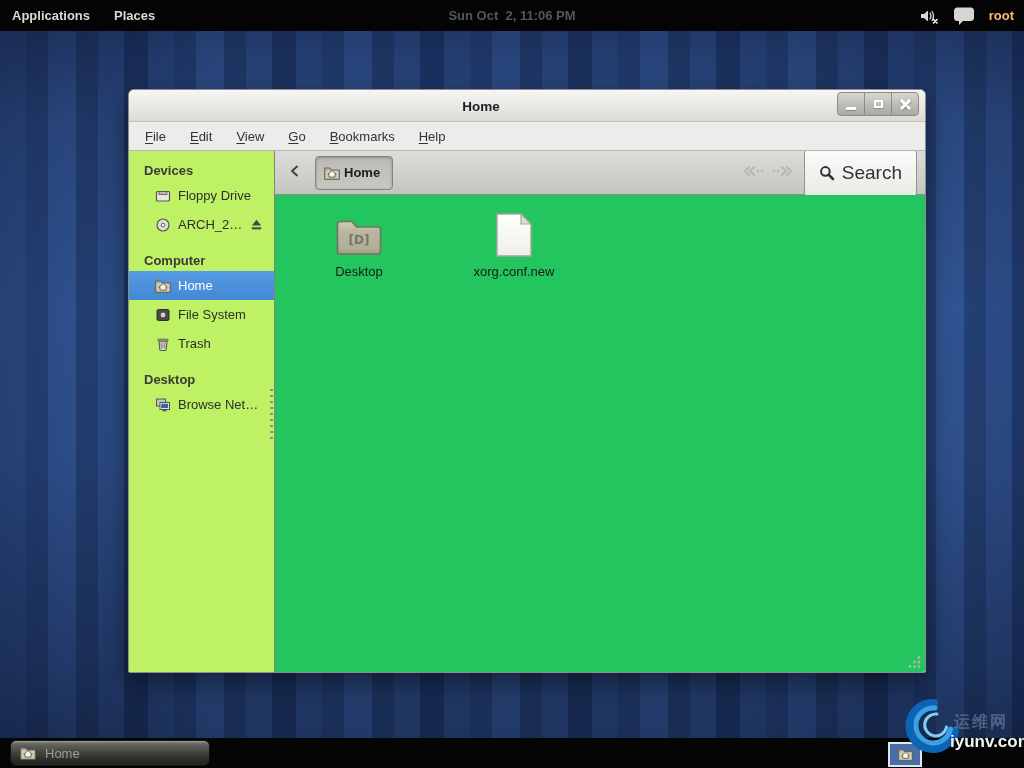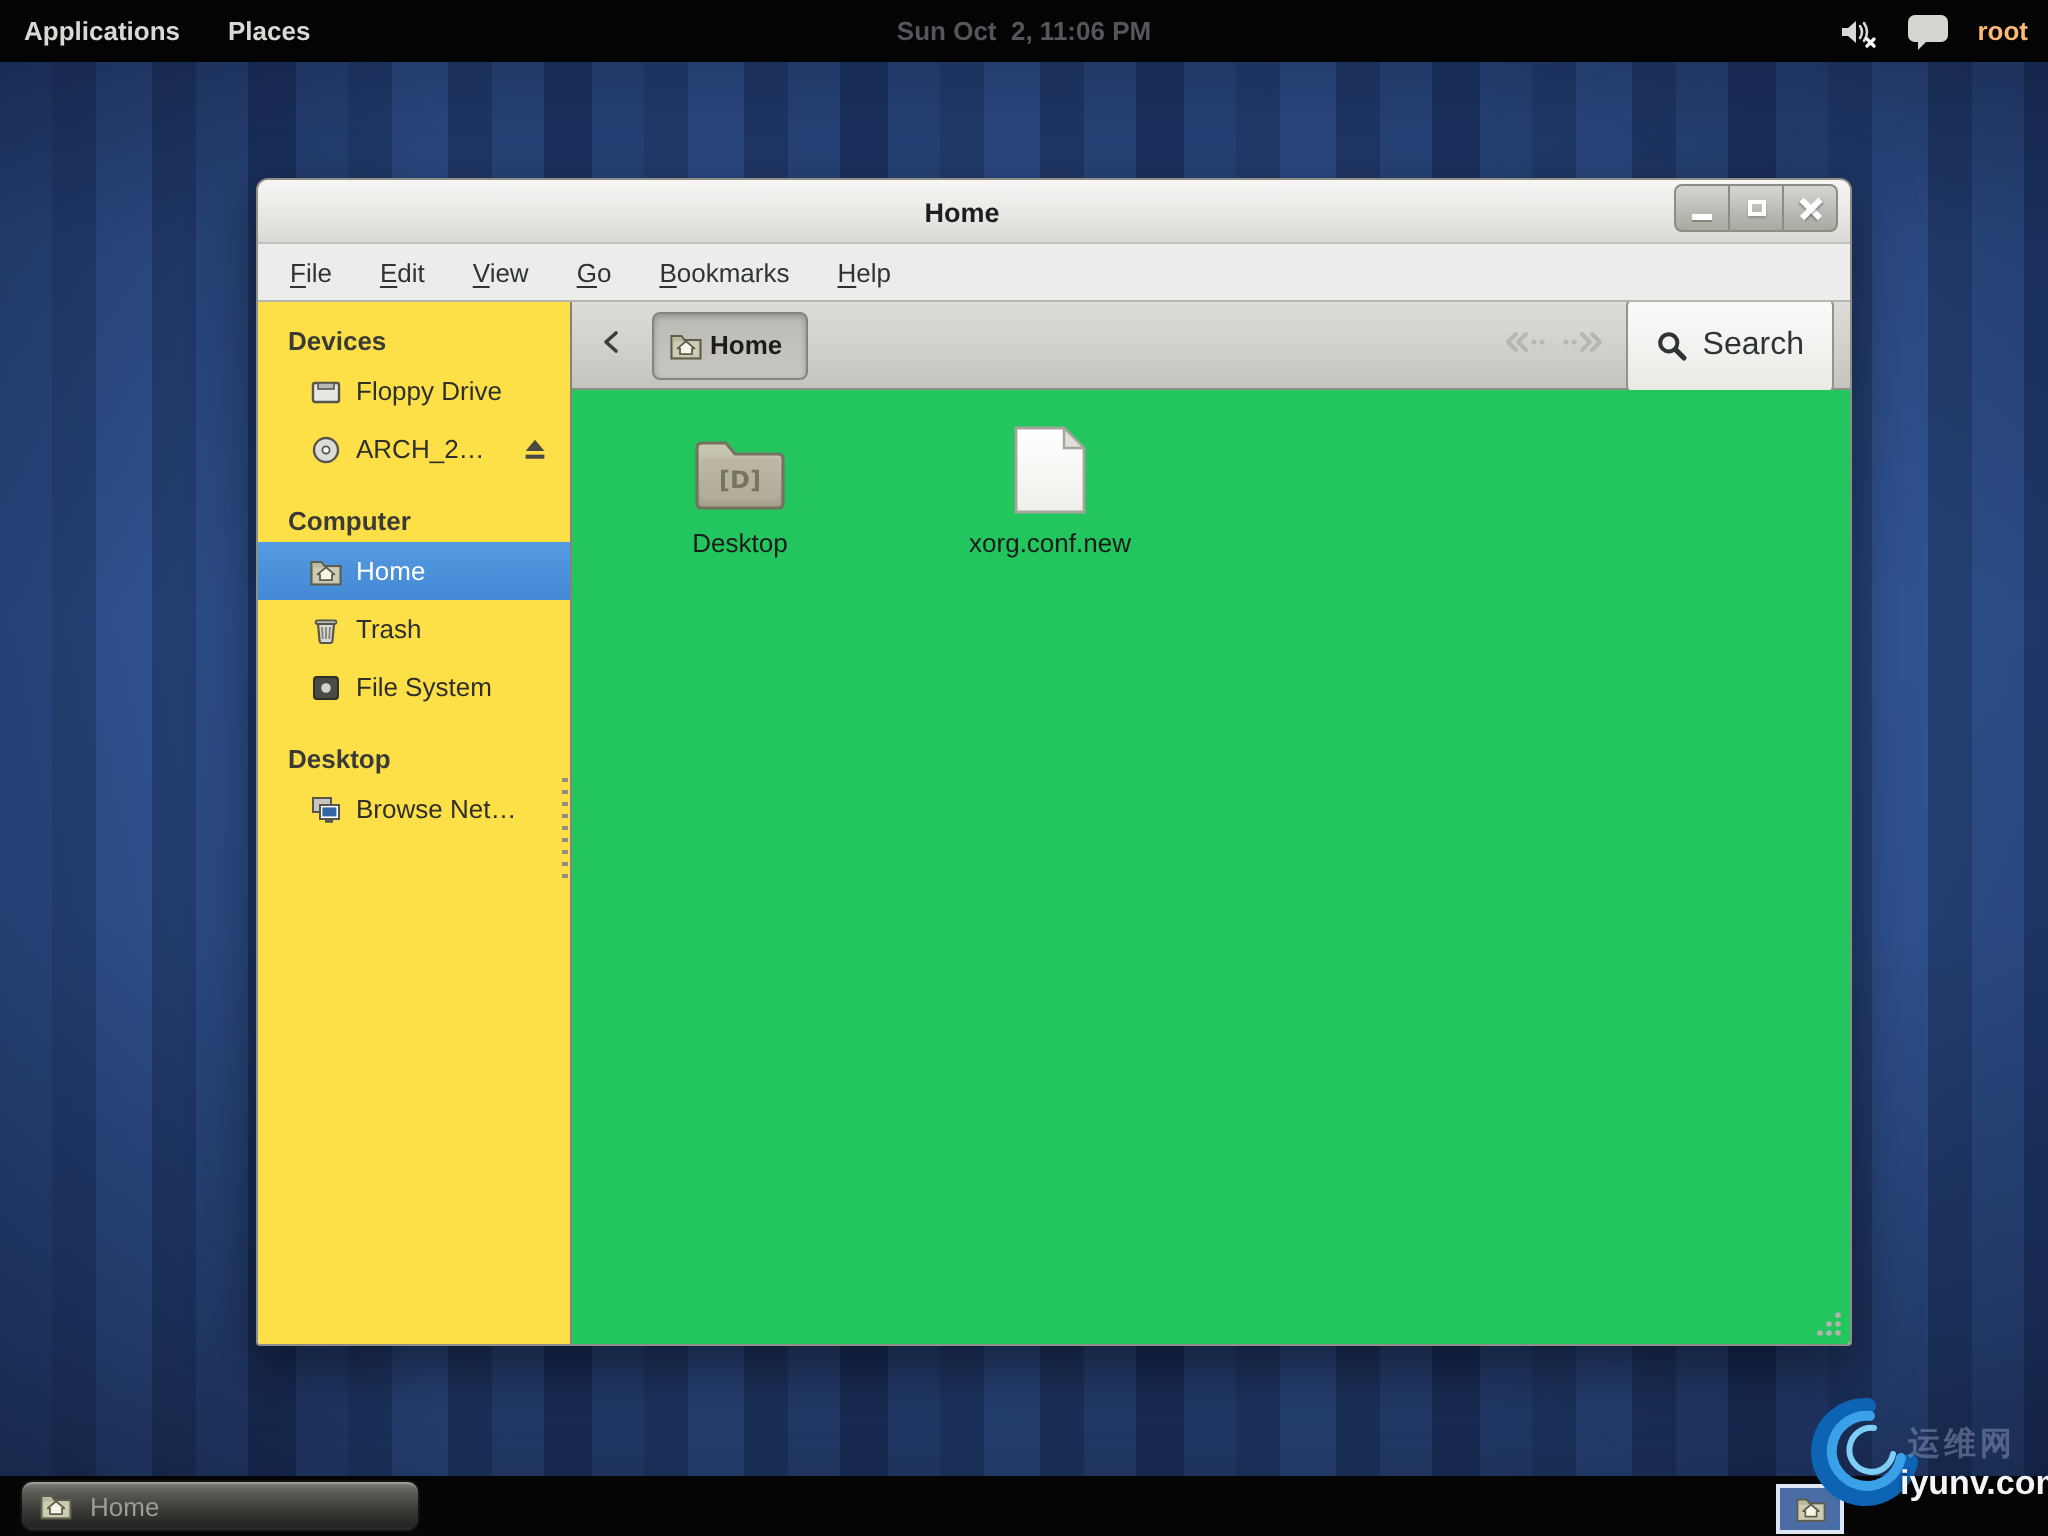"Devices" .sidebar { background: #fde047 -> #bef264; width: 157px -> 146px }
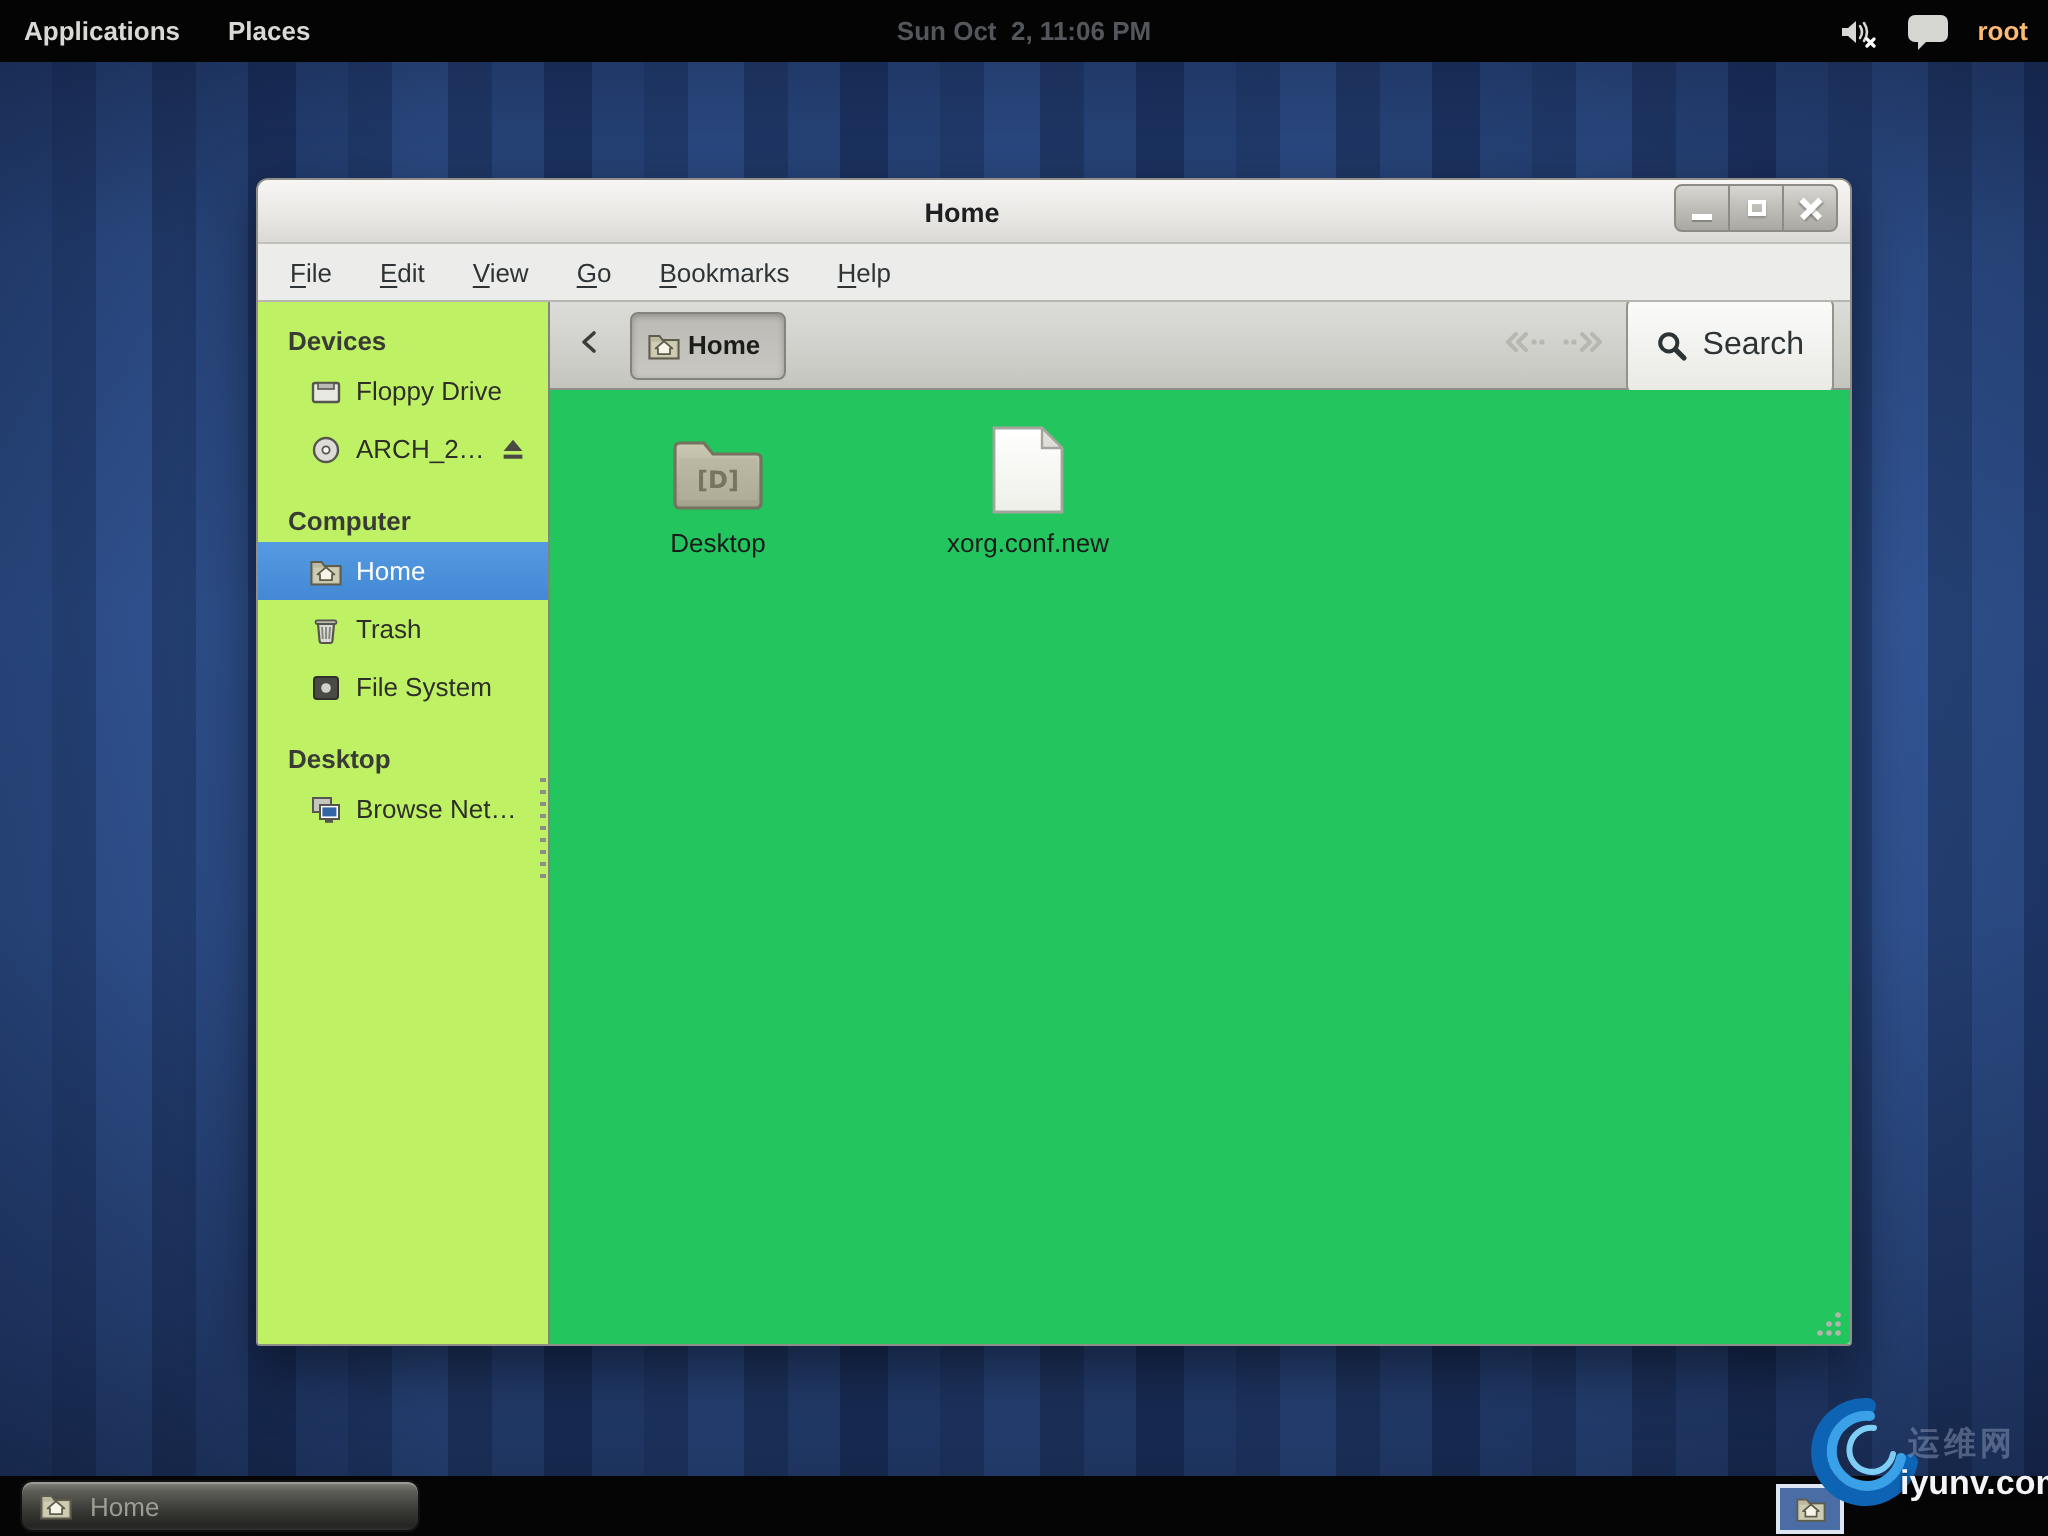"Search" .search-btn { font-size: 16px -> 19px }
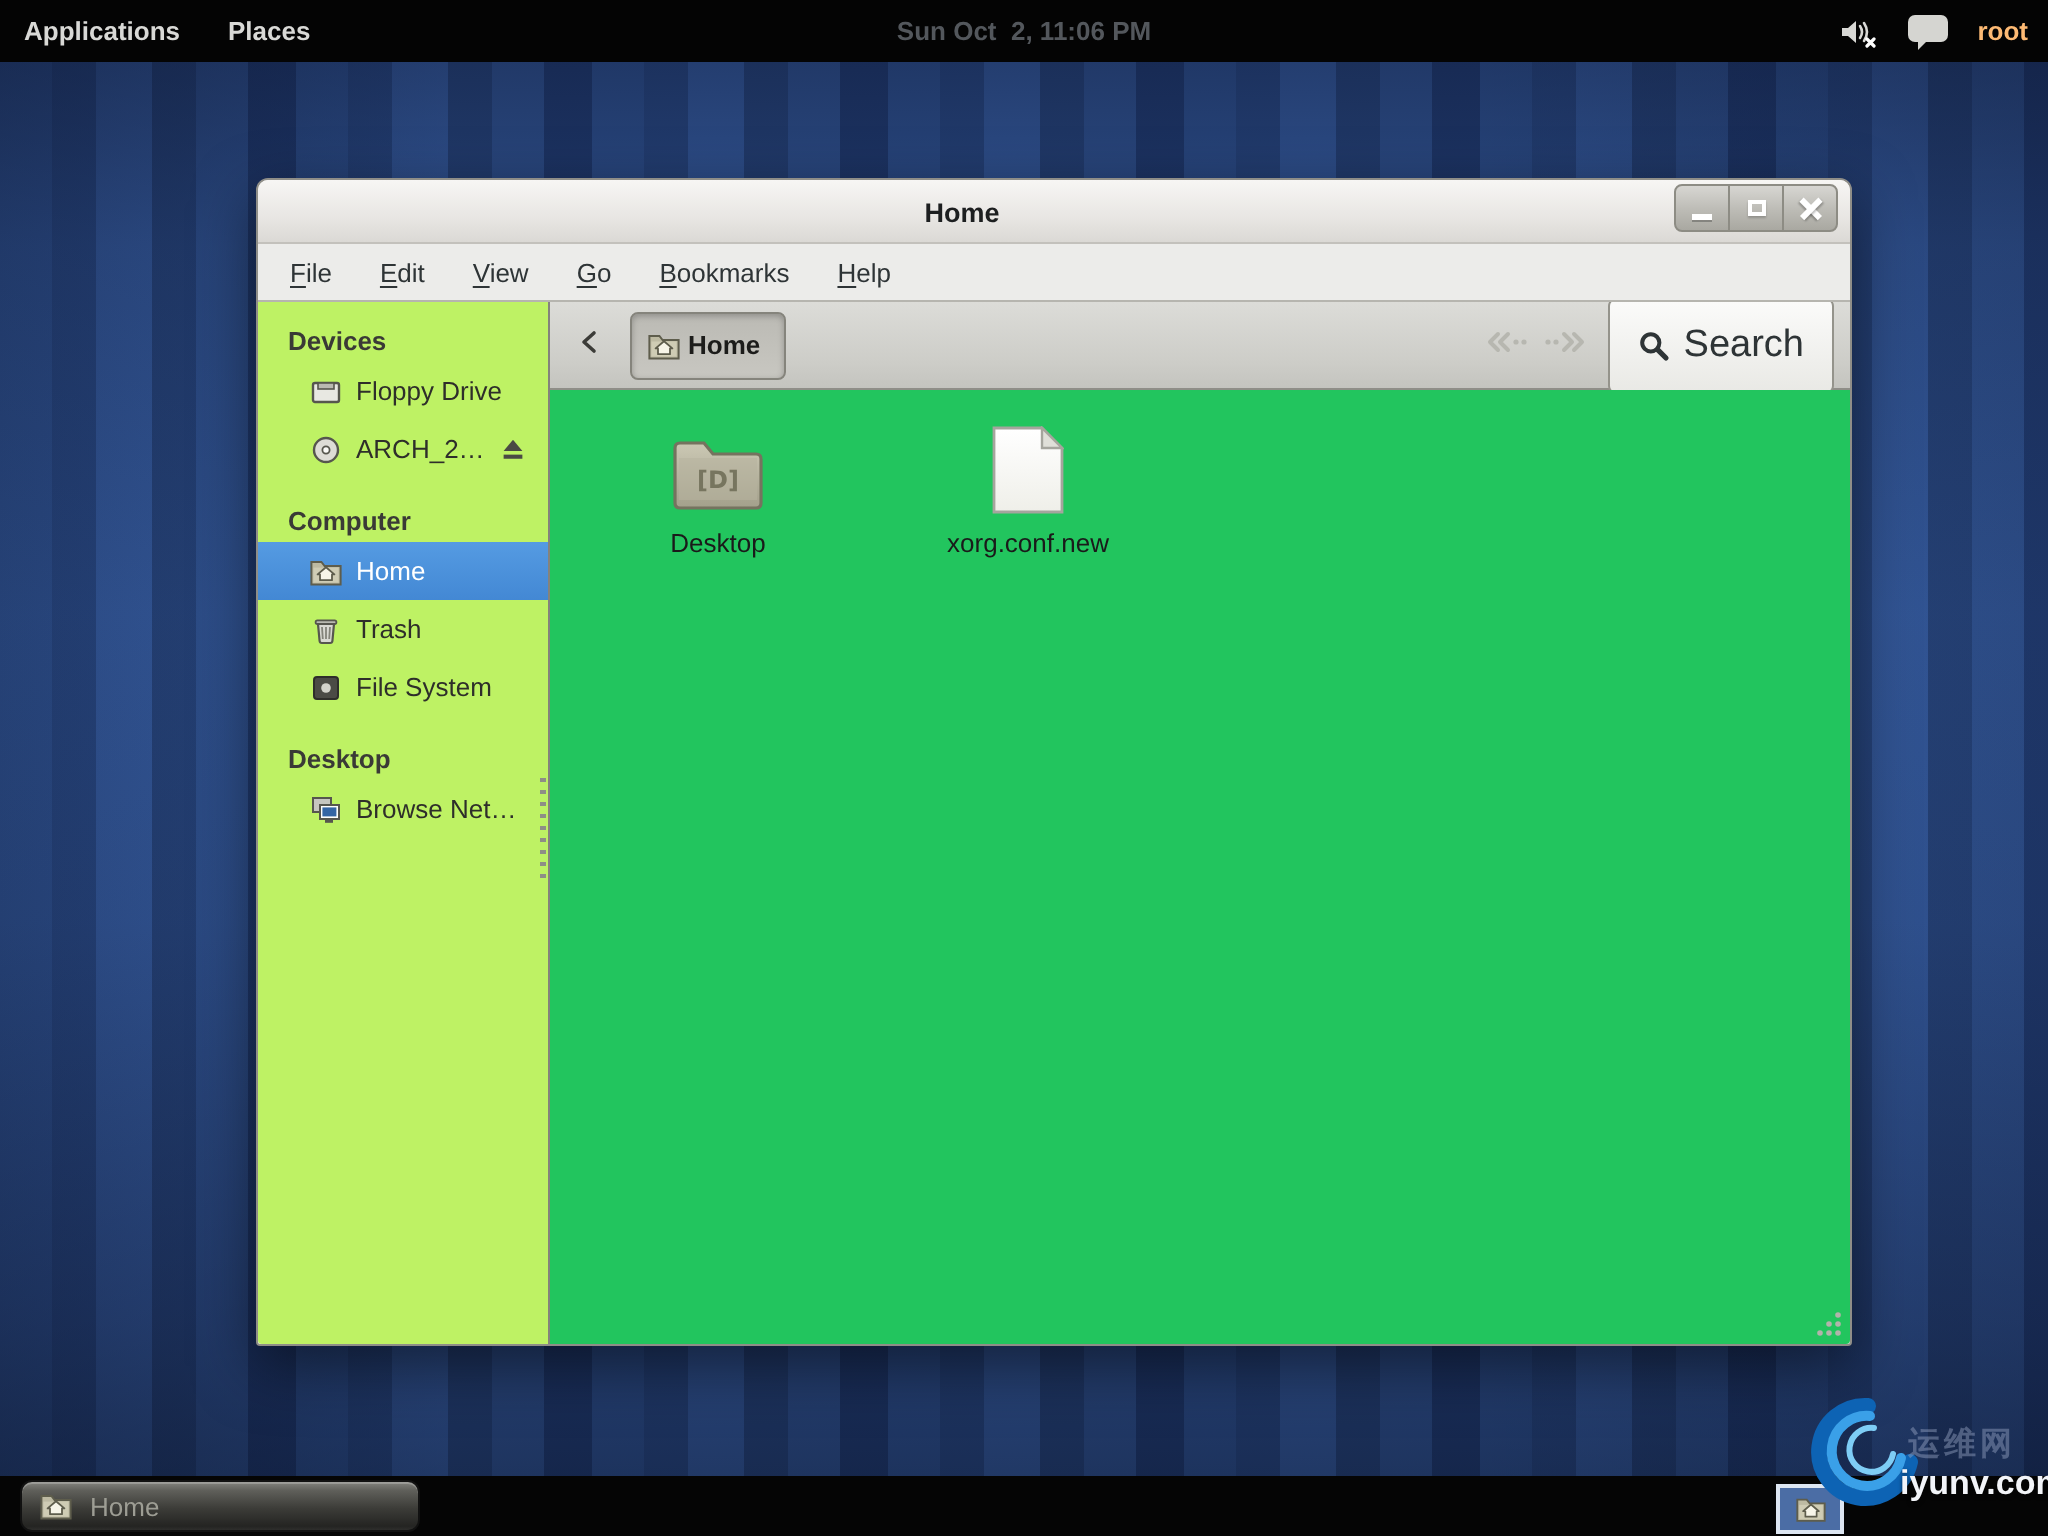"Trash" div.side-item { order: before "File System" -> after "File System" }
